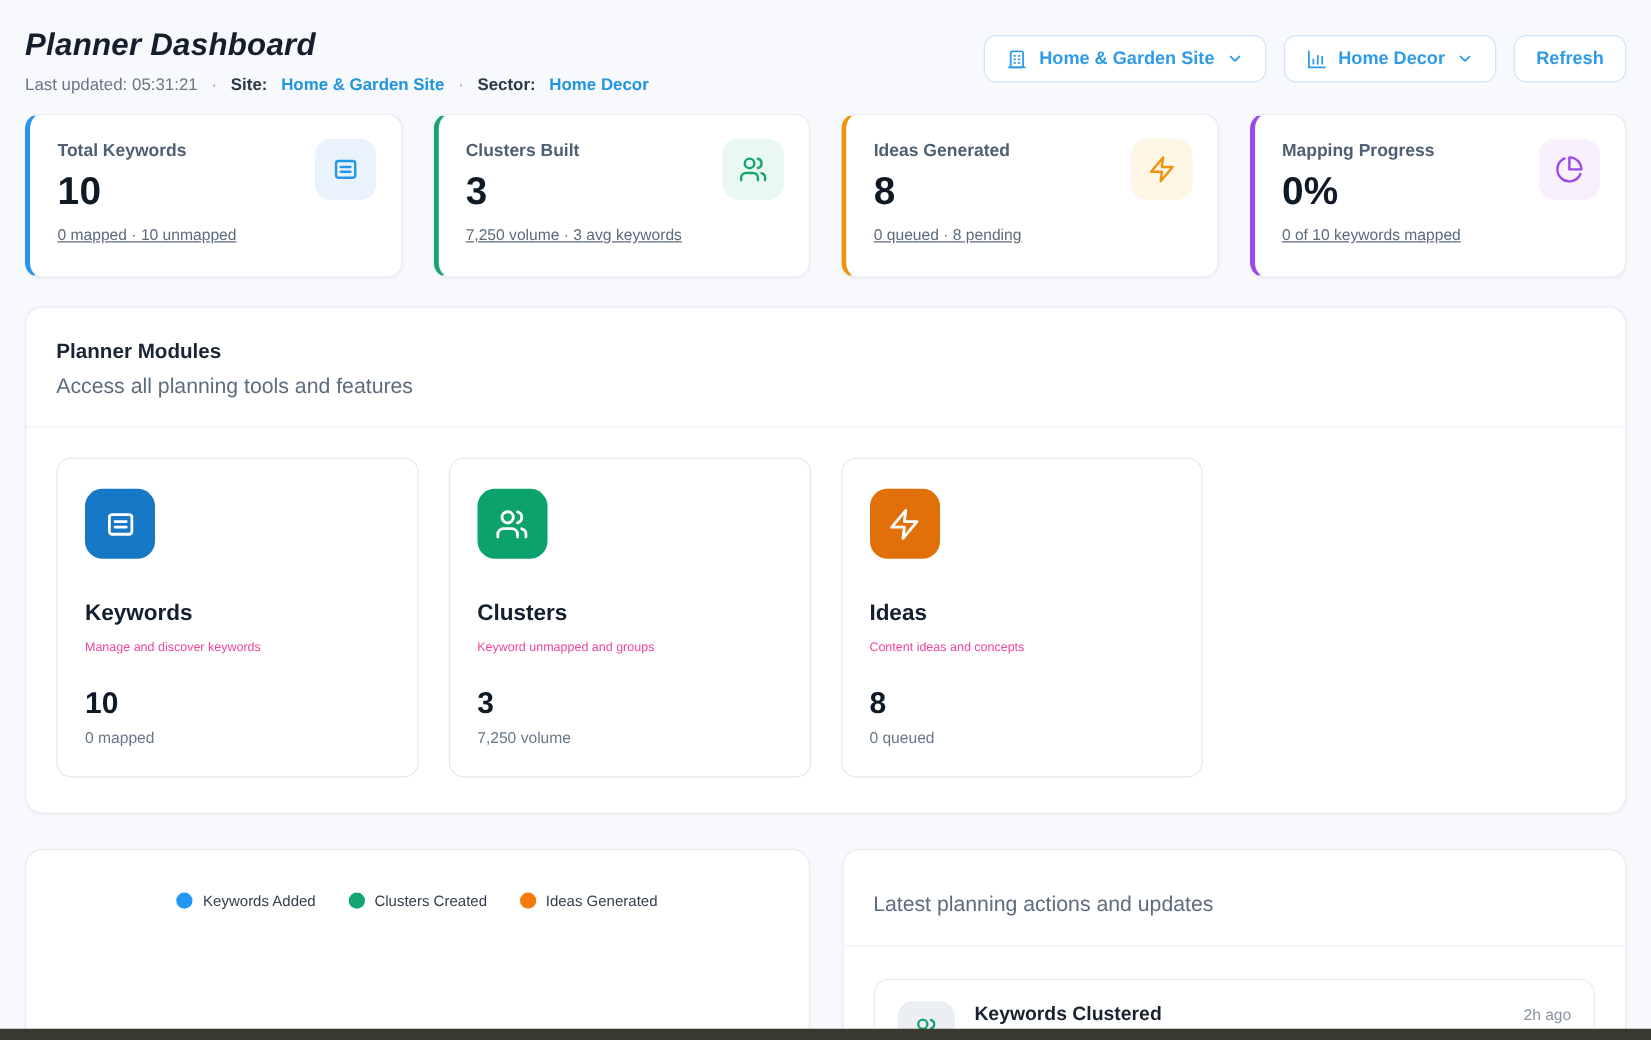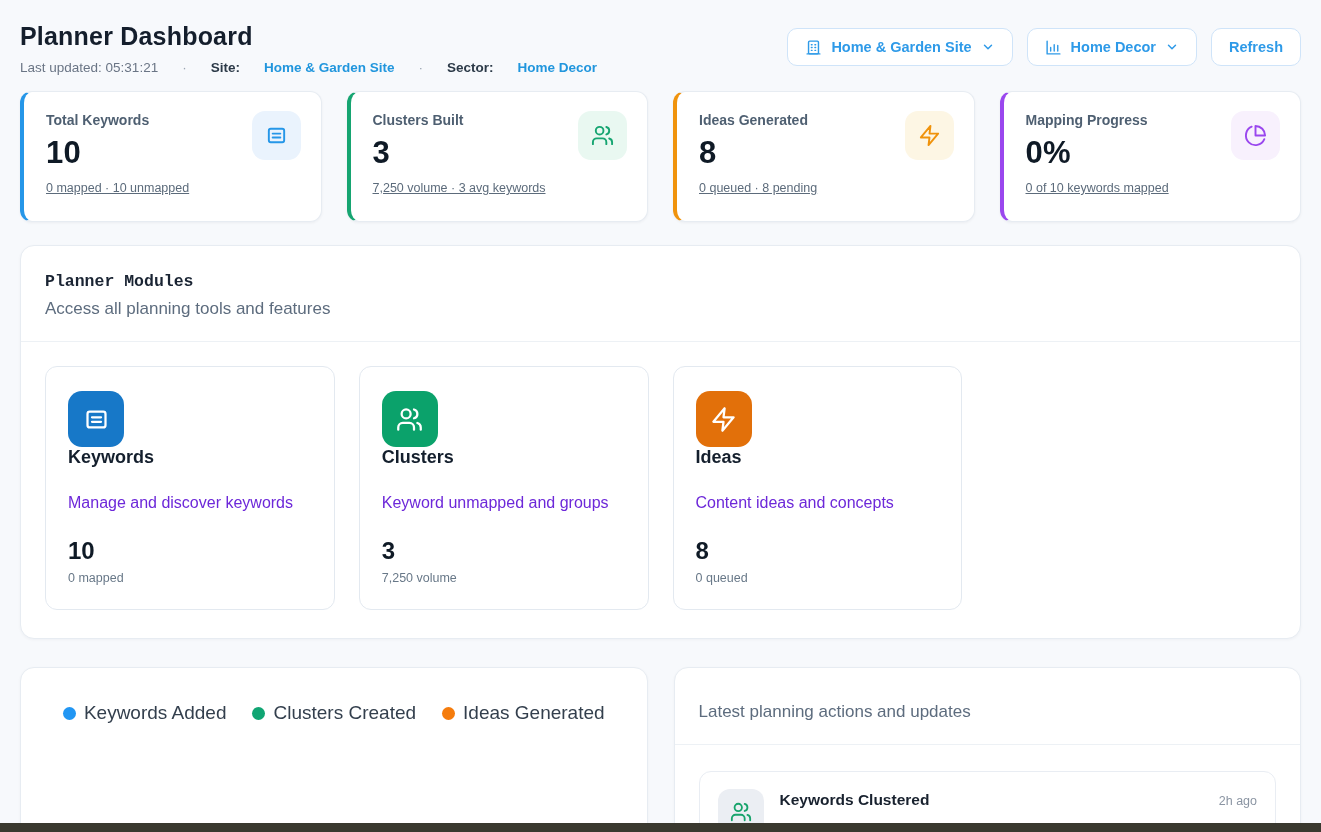"Planner Dashboard" .page-title { font-style: none -> italic }
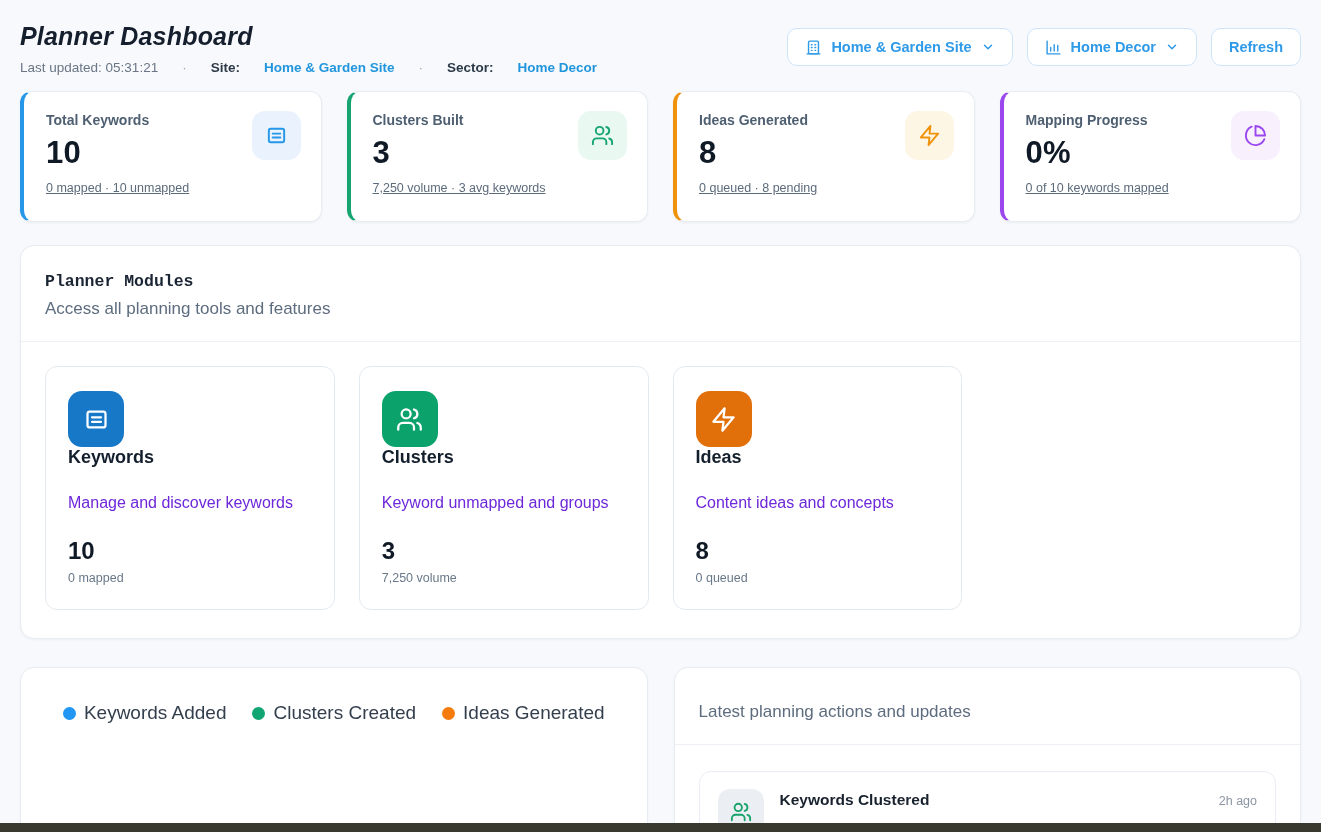"Last updated: 05:31:21" .meta-row { gap: 24px -> 11px }
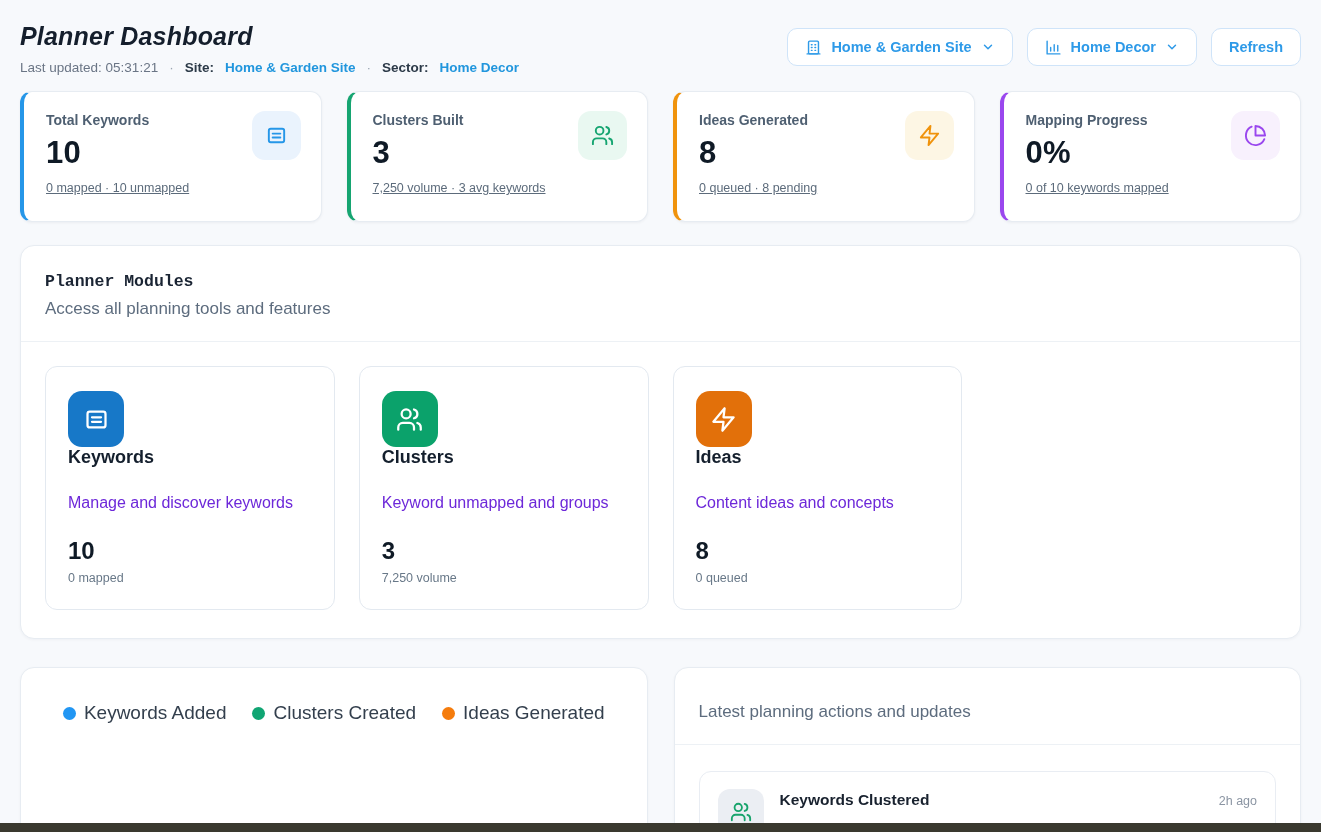"Planner Modules" .section-title { font-family: Liberation Mono, monospace -> none }
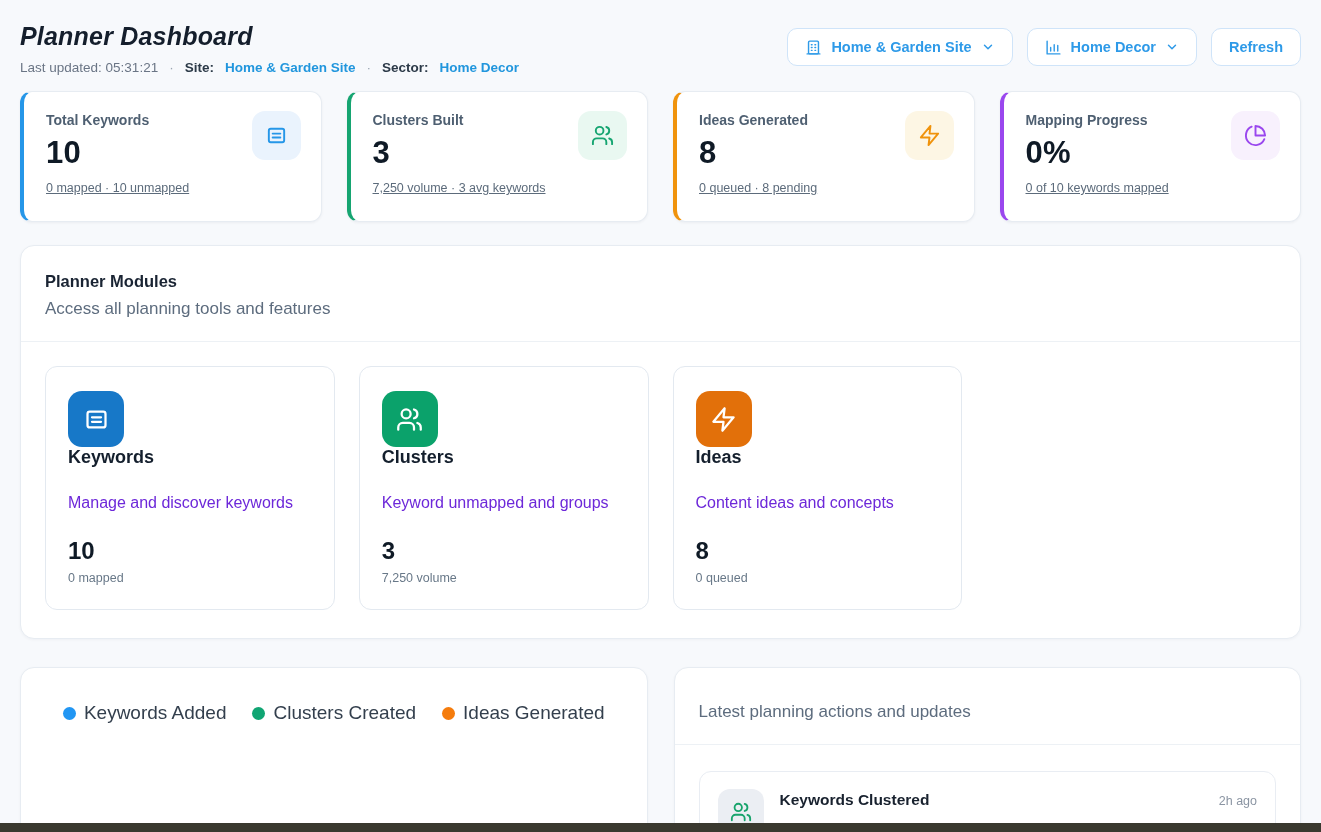"Keywords" .module-title { margin-top: none -> 33px }
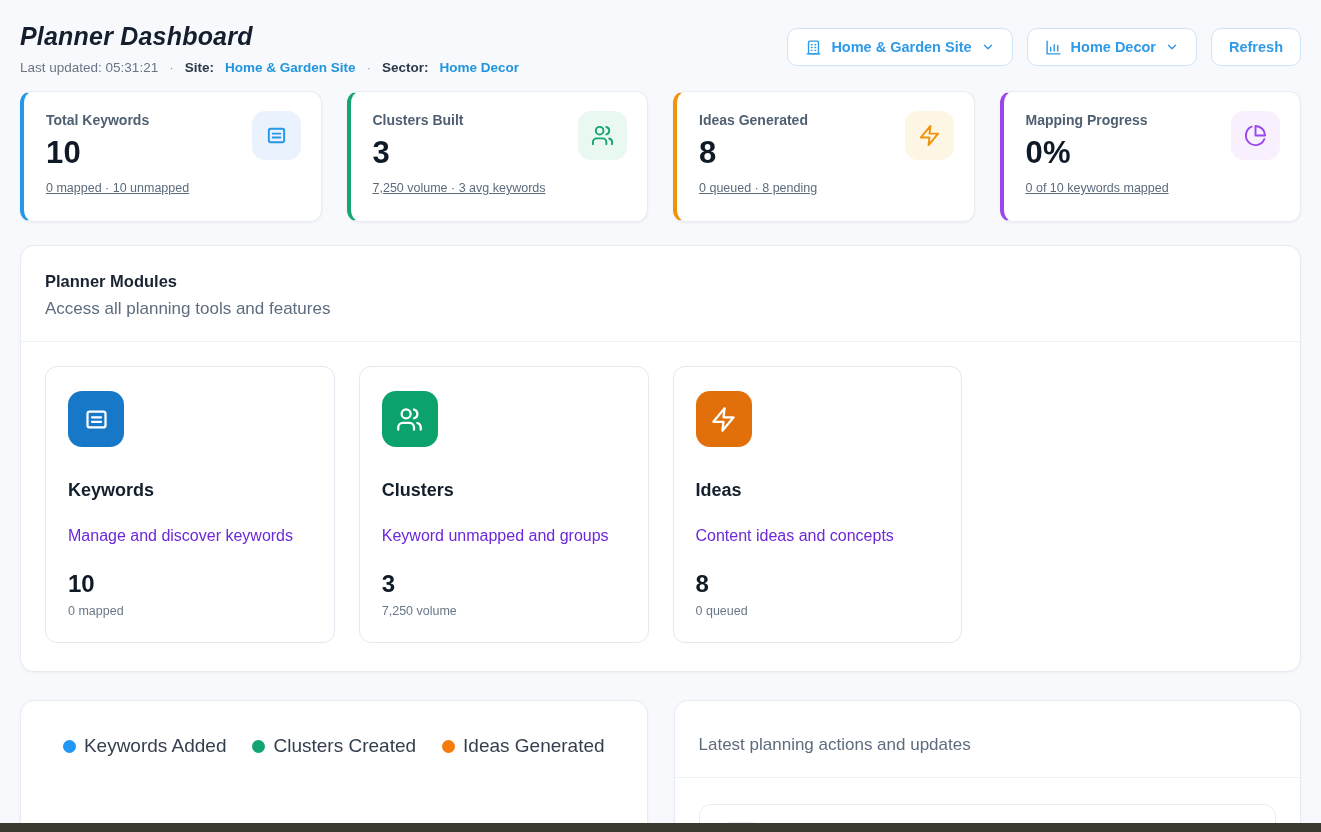"Manage and discover keywords" .module-desc { color: #6d28d9 -> #ec4899; font-size: 16px -> 10px; margin-top: 26px -> 12px }
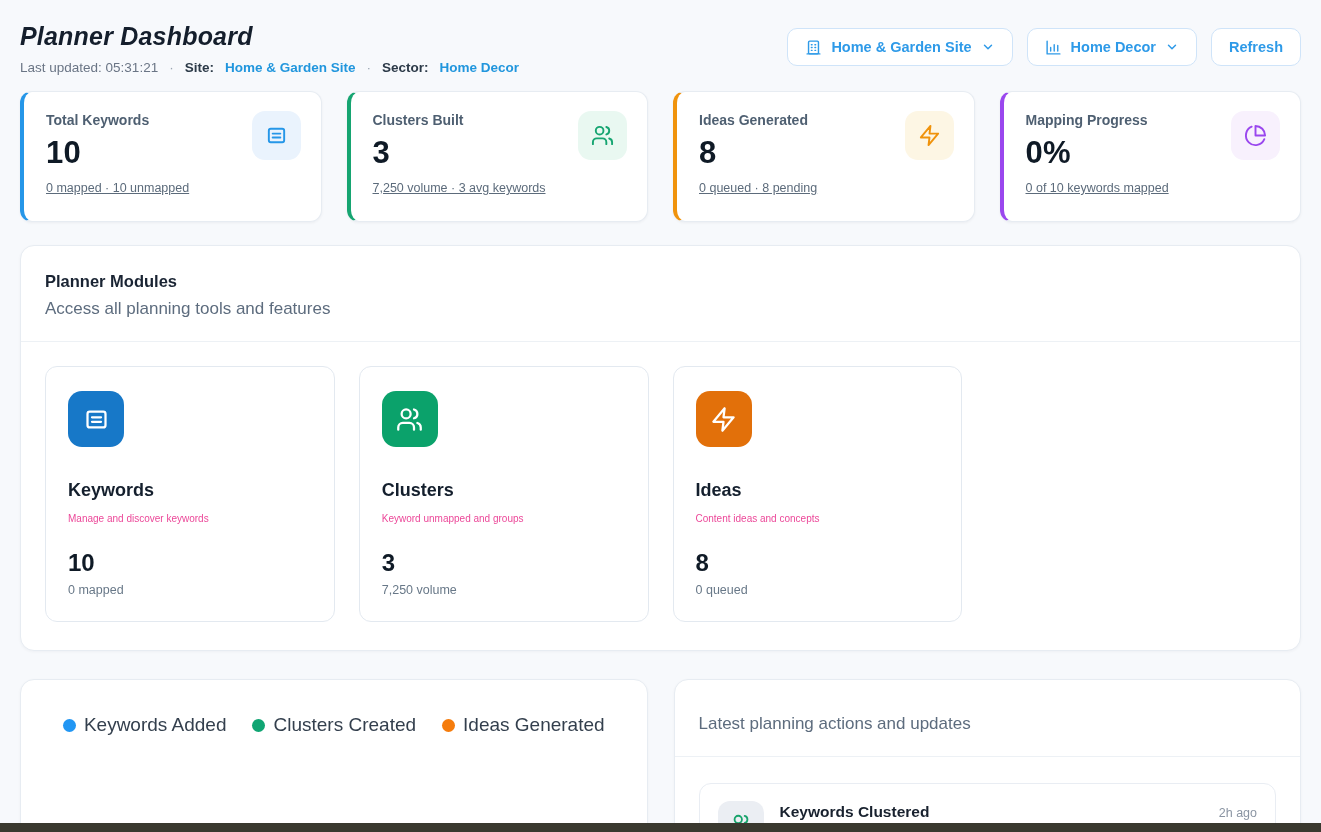"Keywords Added" .legend-item { align-items: center -> none; font-size: 19px -> 12px }
